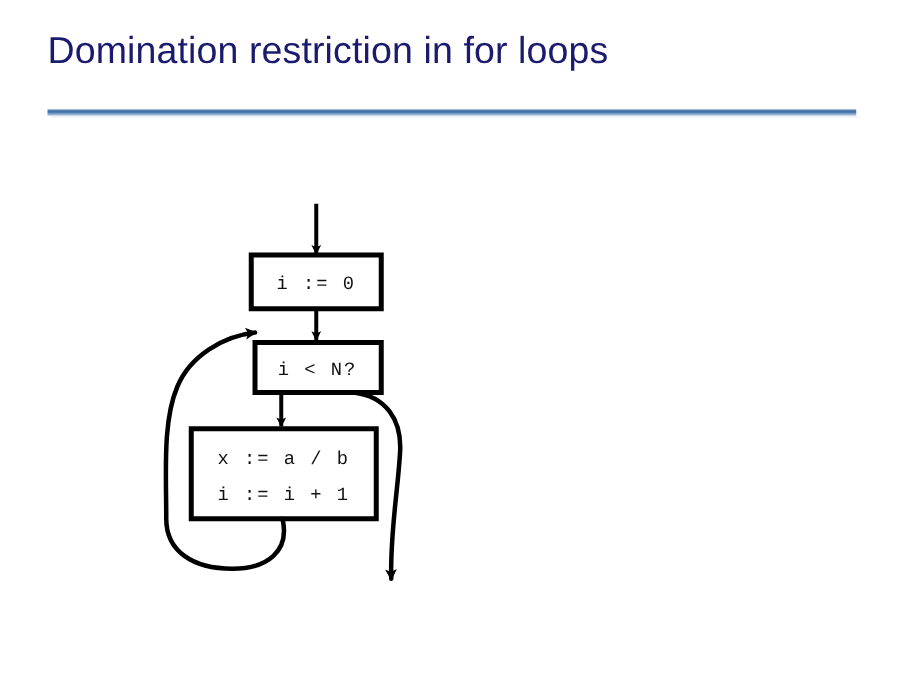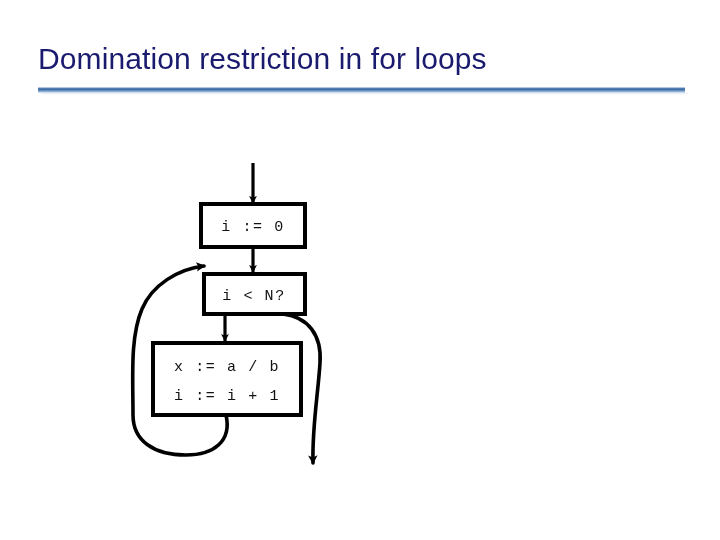"Domination restriction in for loops" #title-block { top: 38px -> 20px }
